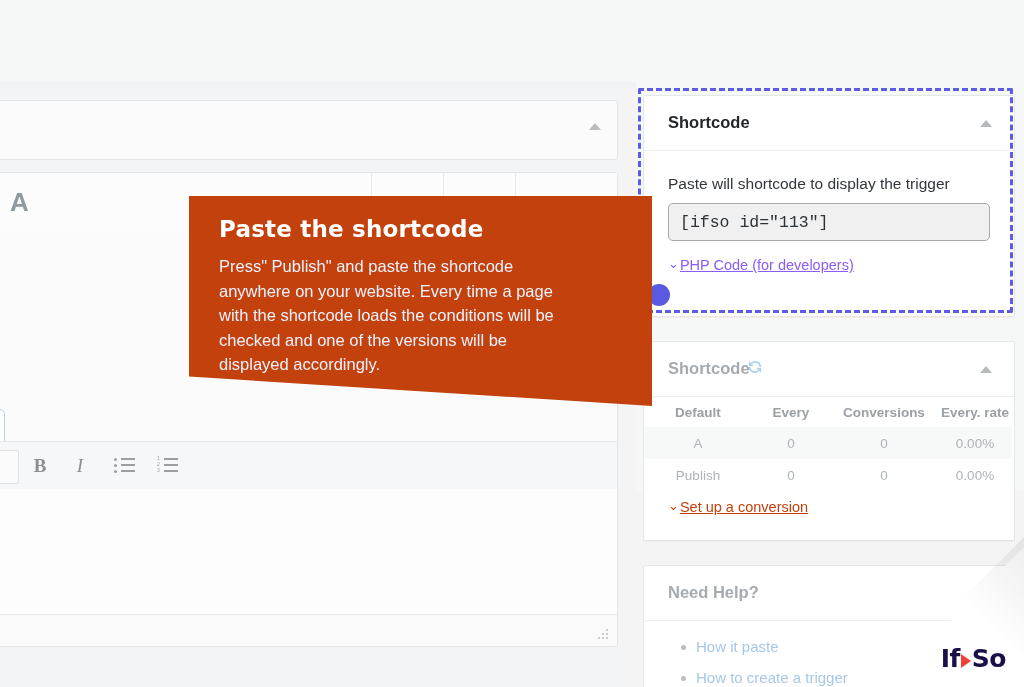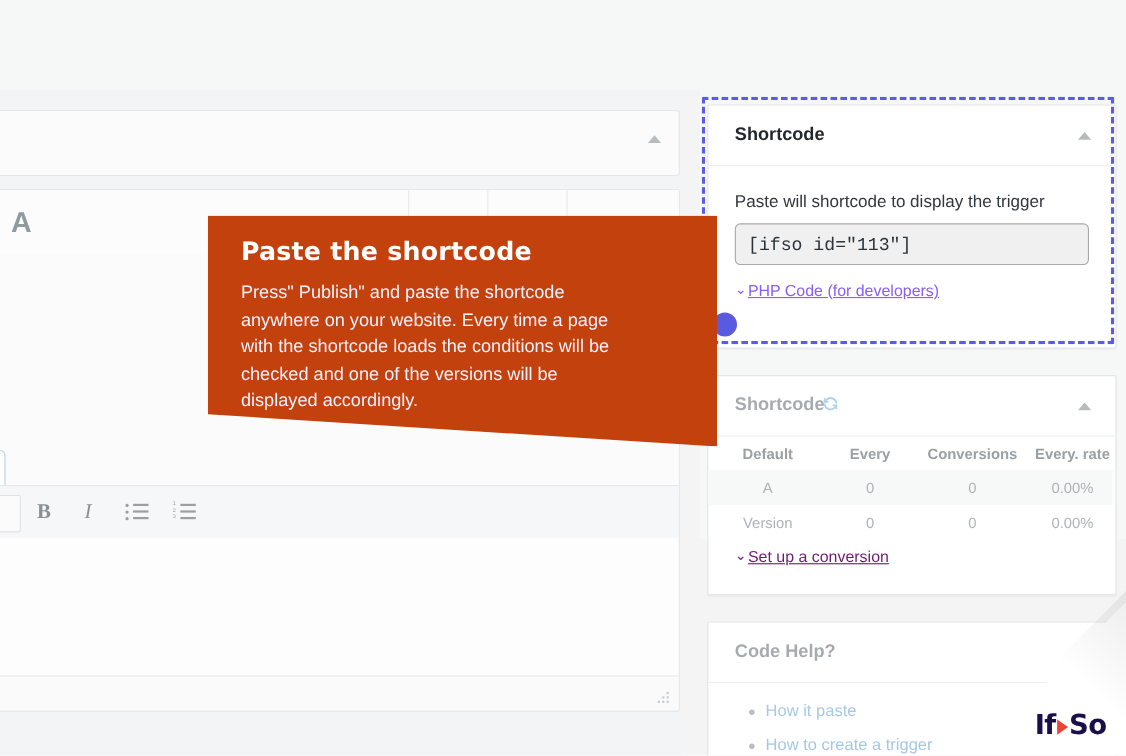"Version" div.an-c { text: Version -> Publish }
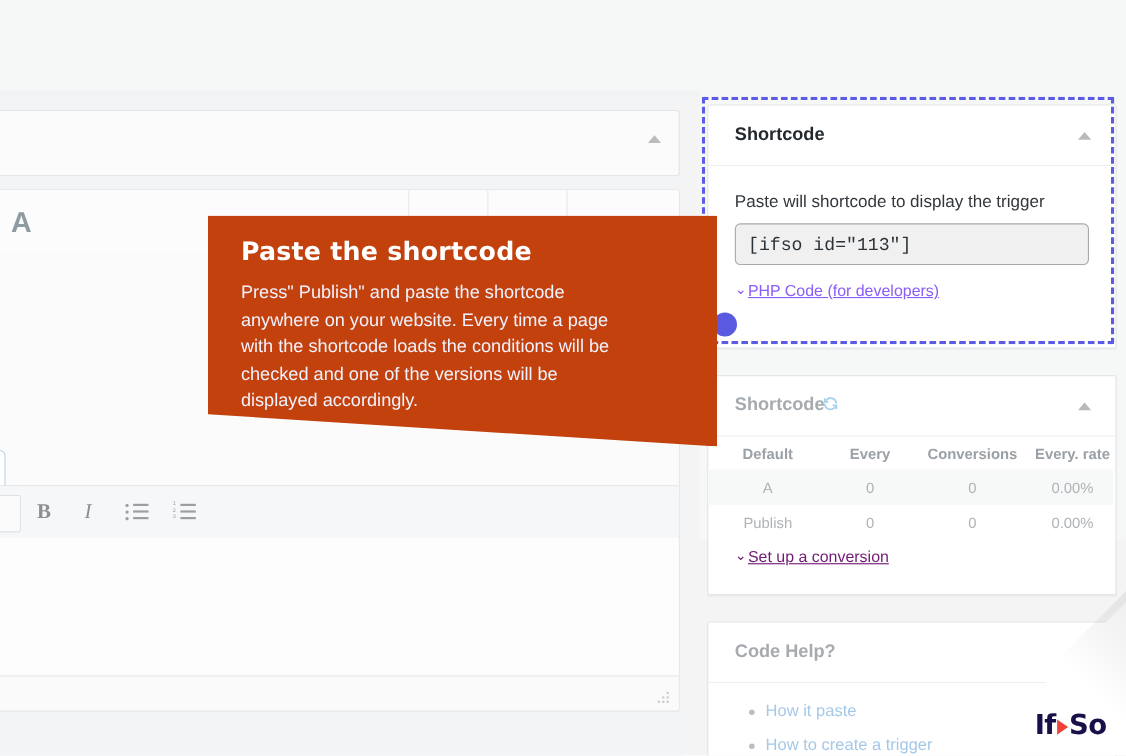"⌄Set up a conversion" .an-link { color: #701a75 -> #c2410c }
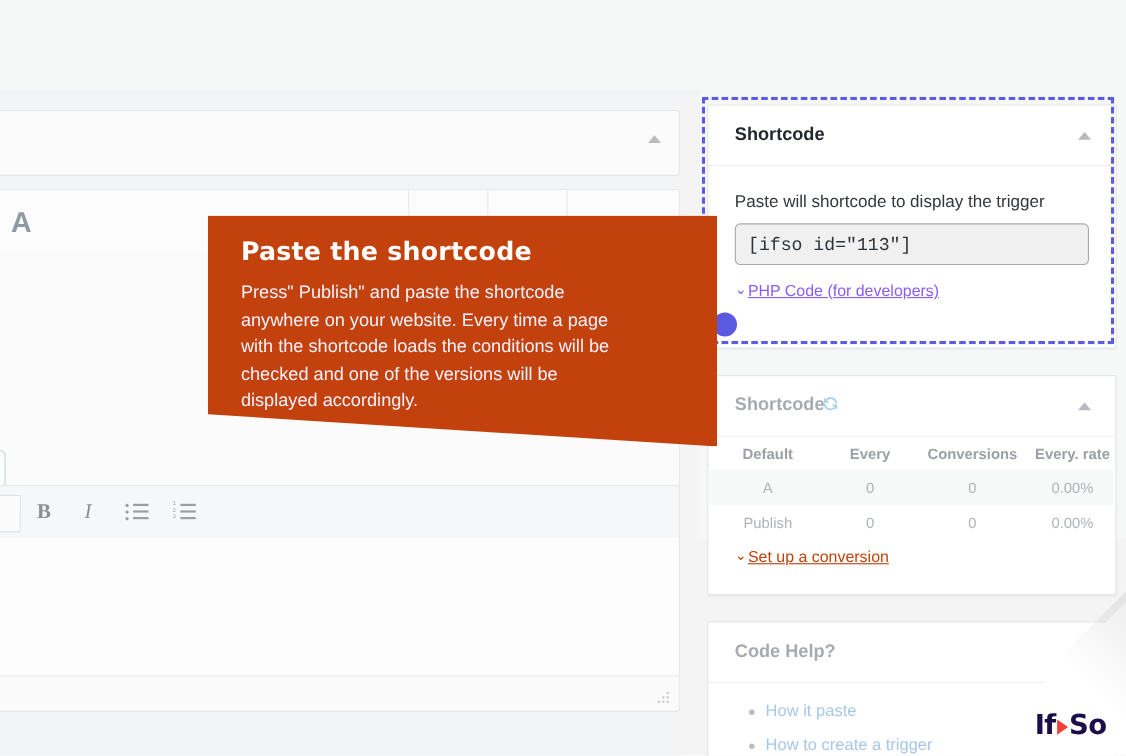"Code Help?" div.mb-title { text: Code -> Need }
